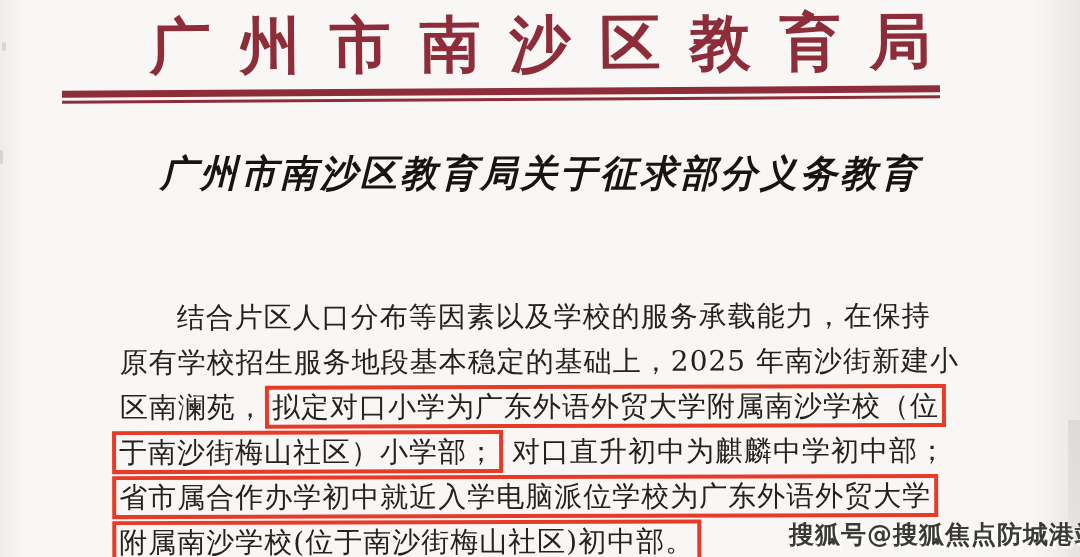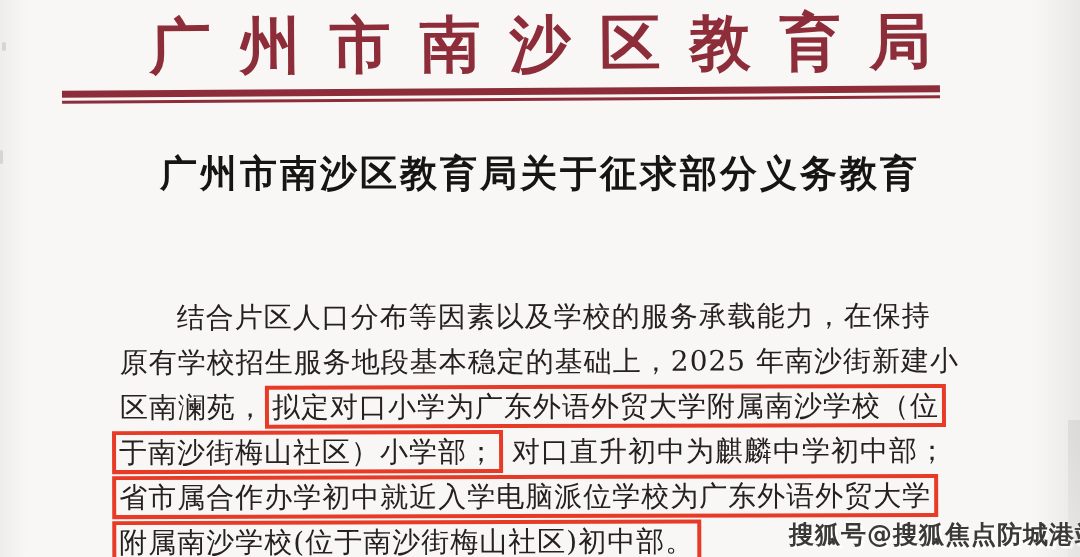"广州市南沙区教育局关于征求部分义务教育" .title { font-style: none -> italic }
